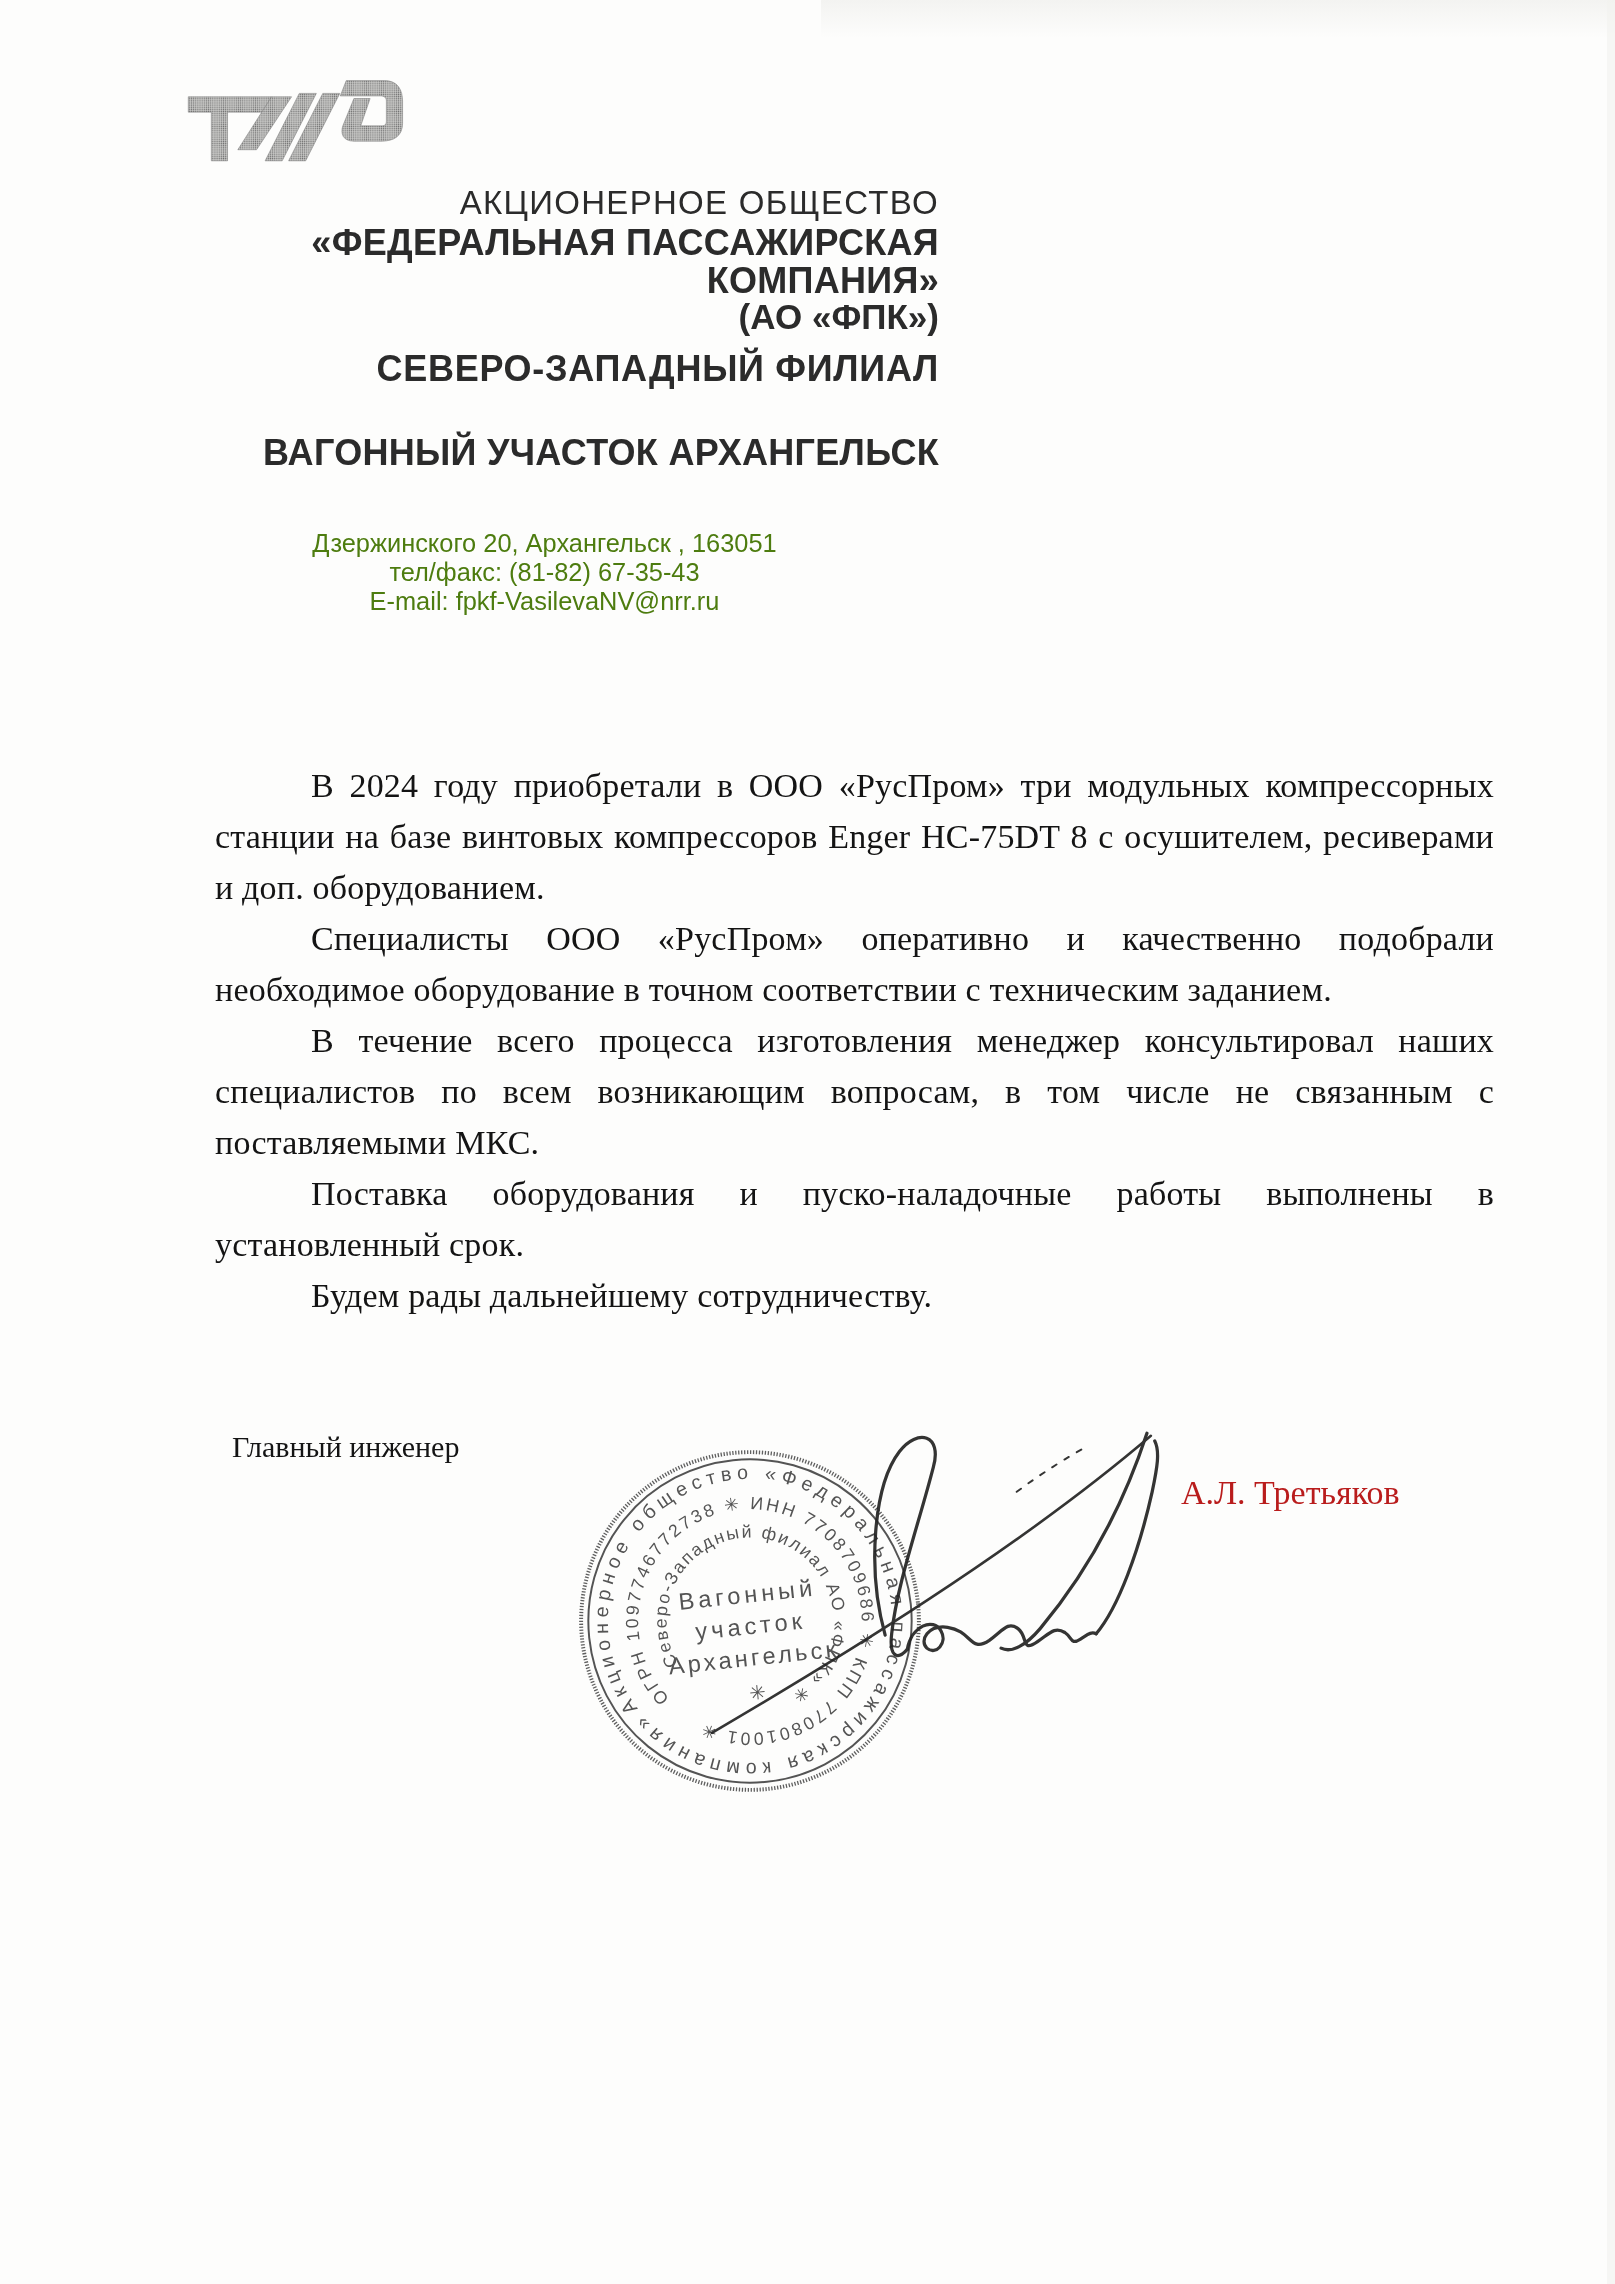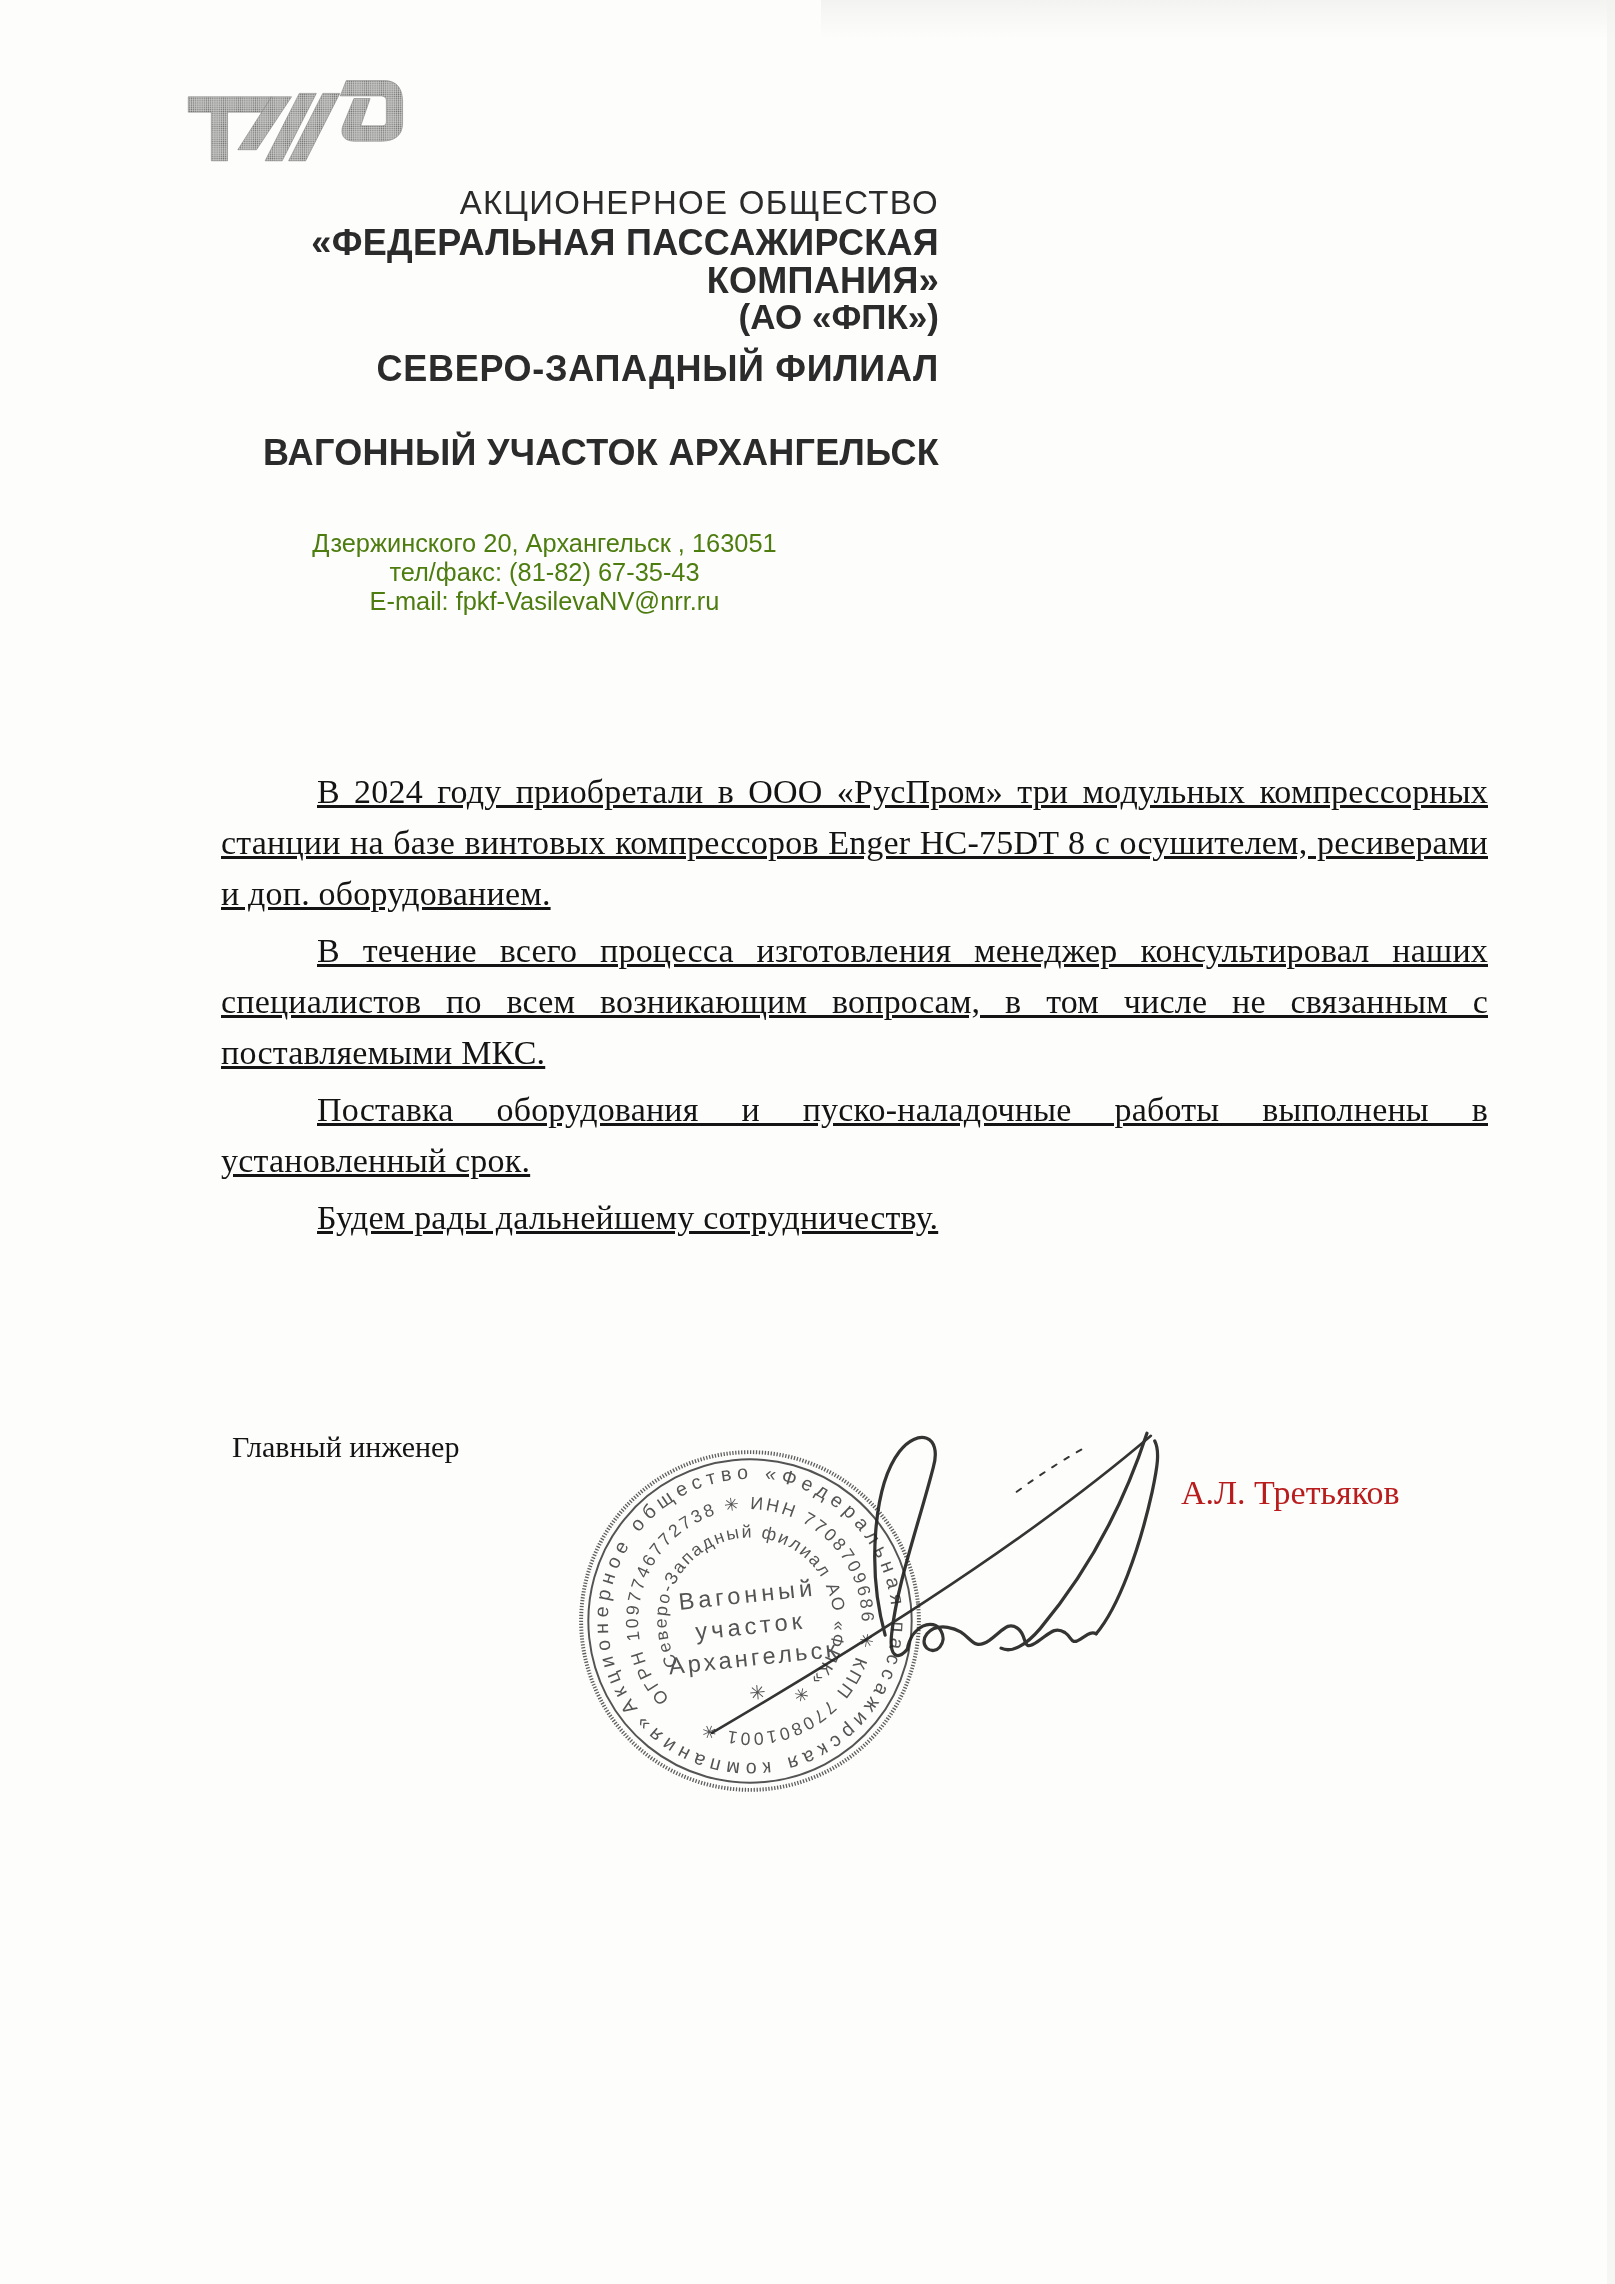"В 2024 году приобретали в" .body-text p { margin: 6px -> 0; text-decoration: underline -> none }
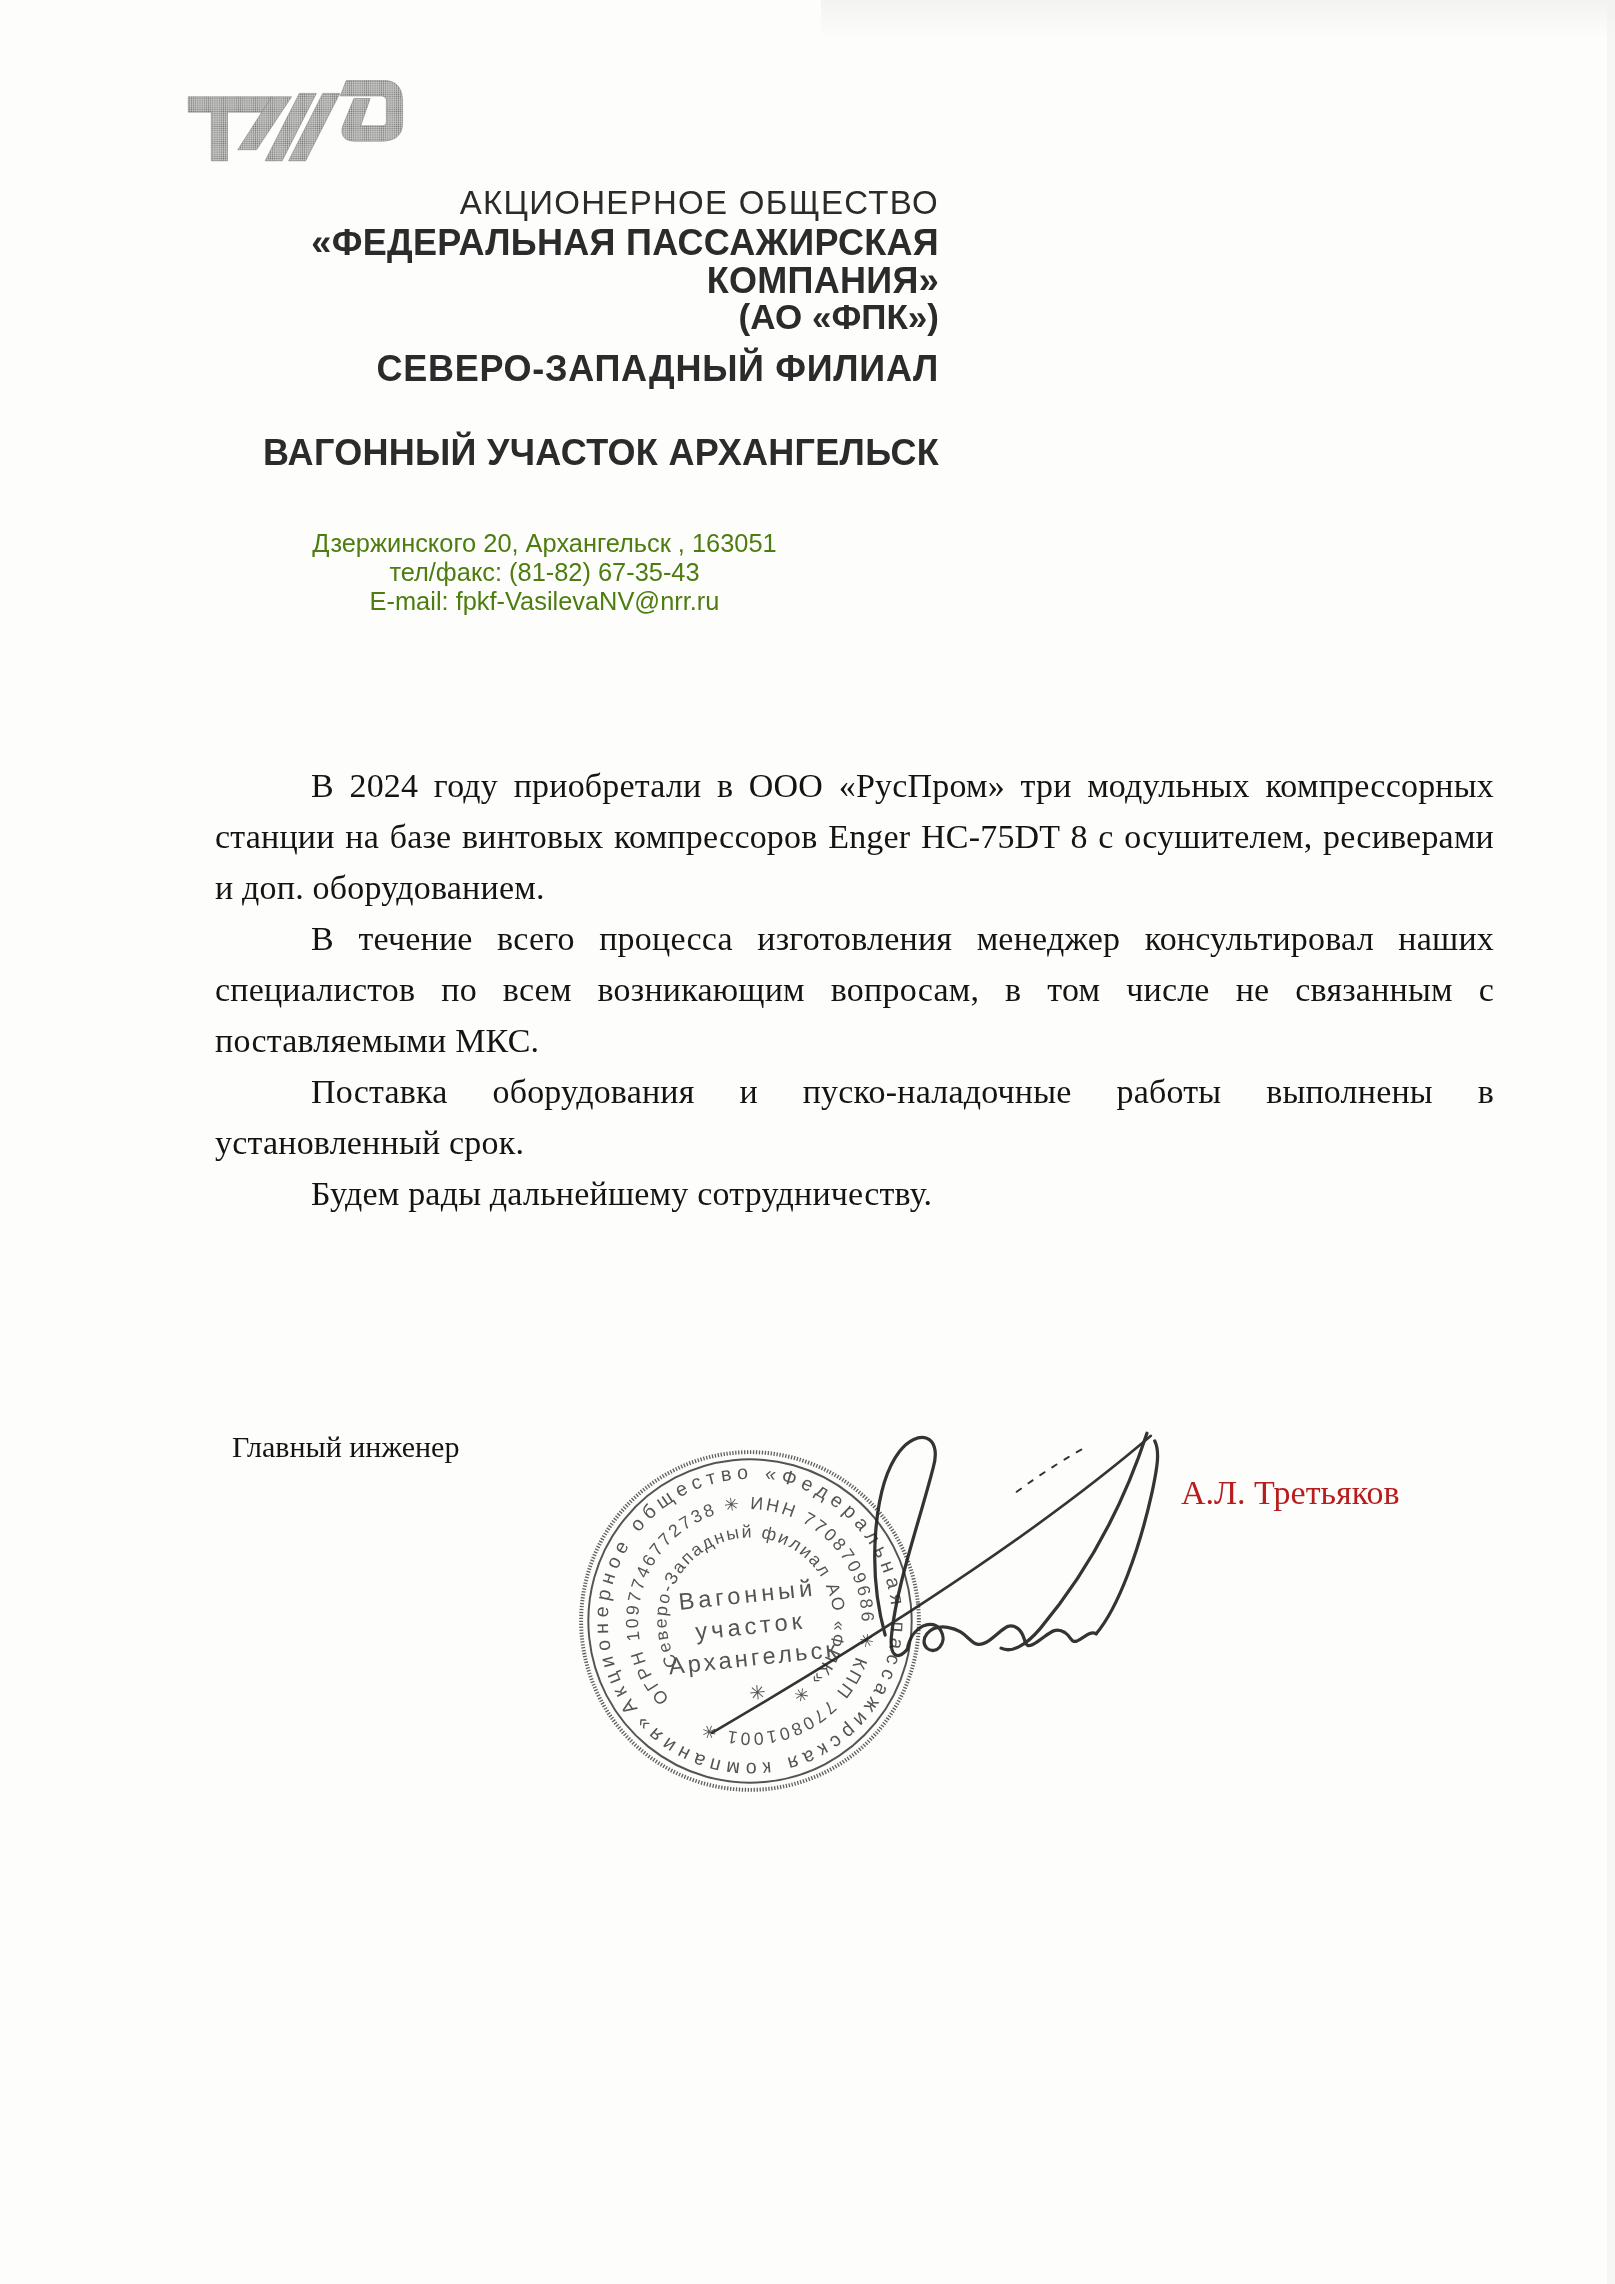"Специалисты ООО «РусПром» оперативно и" p { html: none -> <p>Специалисты ООО «РусПром» оперативно и качественно подобрали необходимое оборудование в точном соответствии с техническим заданием.</p> }
